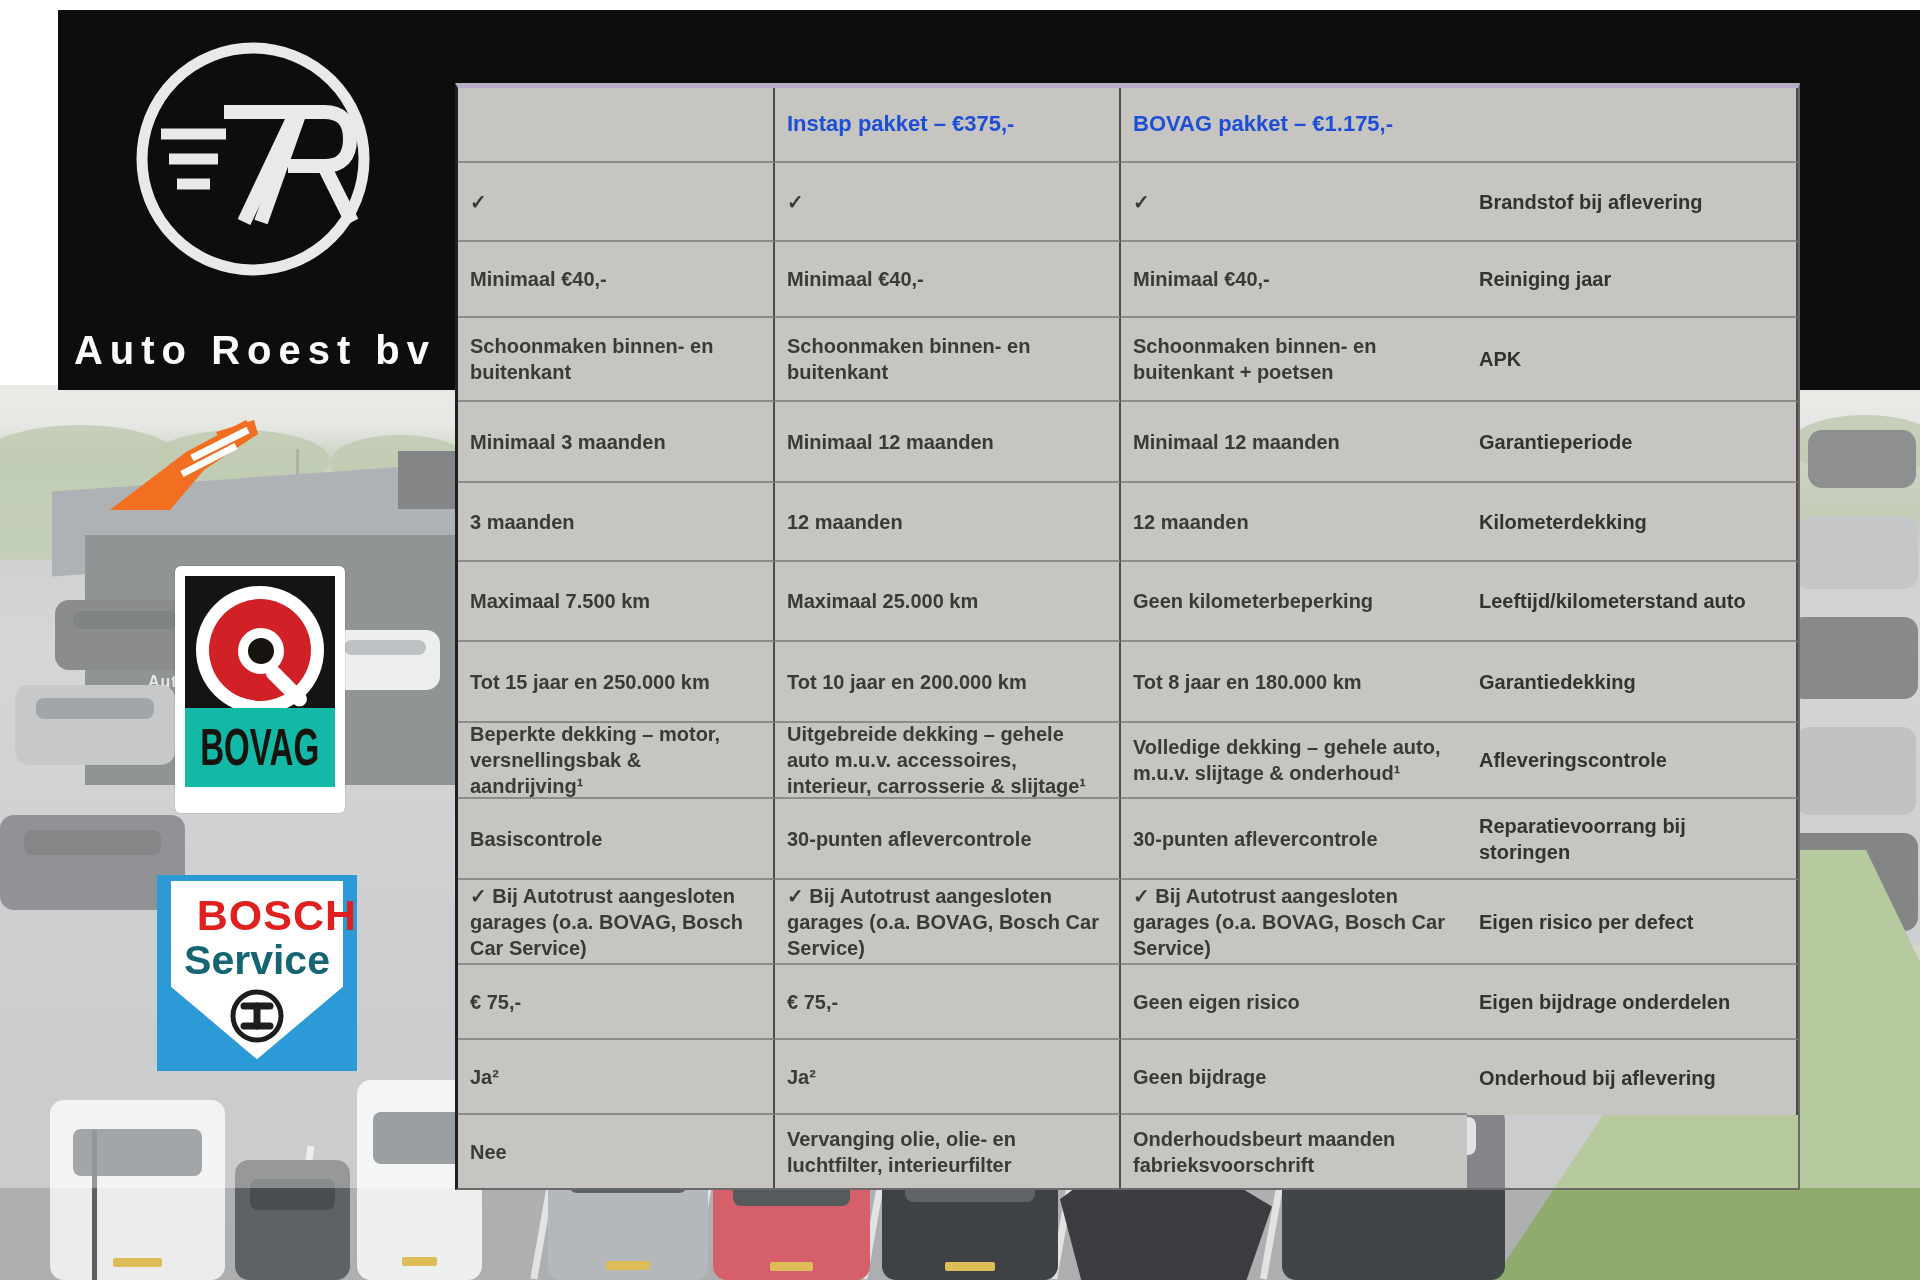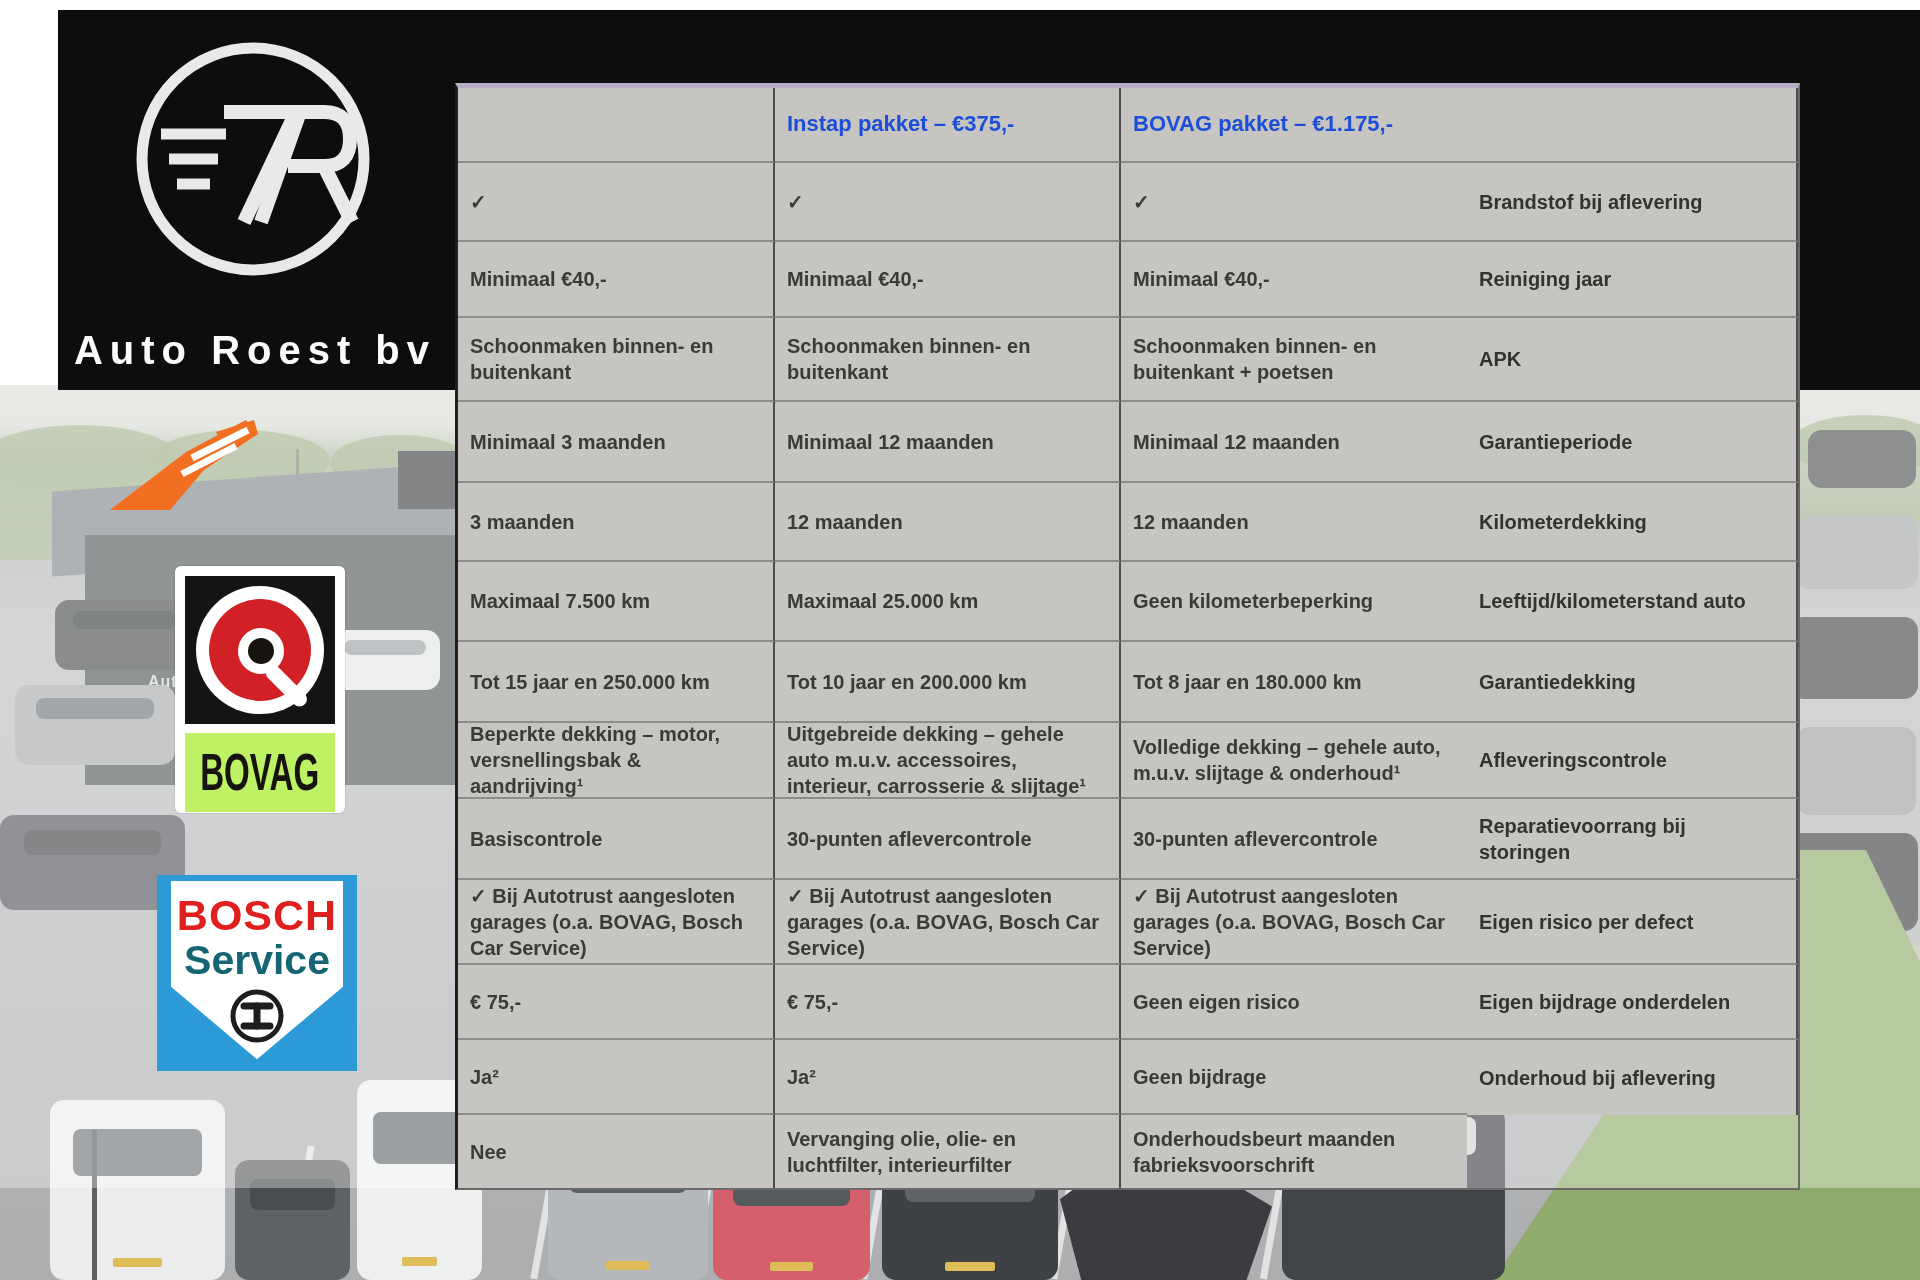"BOVAG" #bovag-yellow { background: #bef264 -> #14b8a6; top: 167px -> 142px }
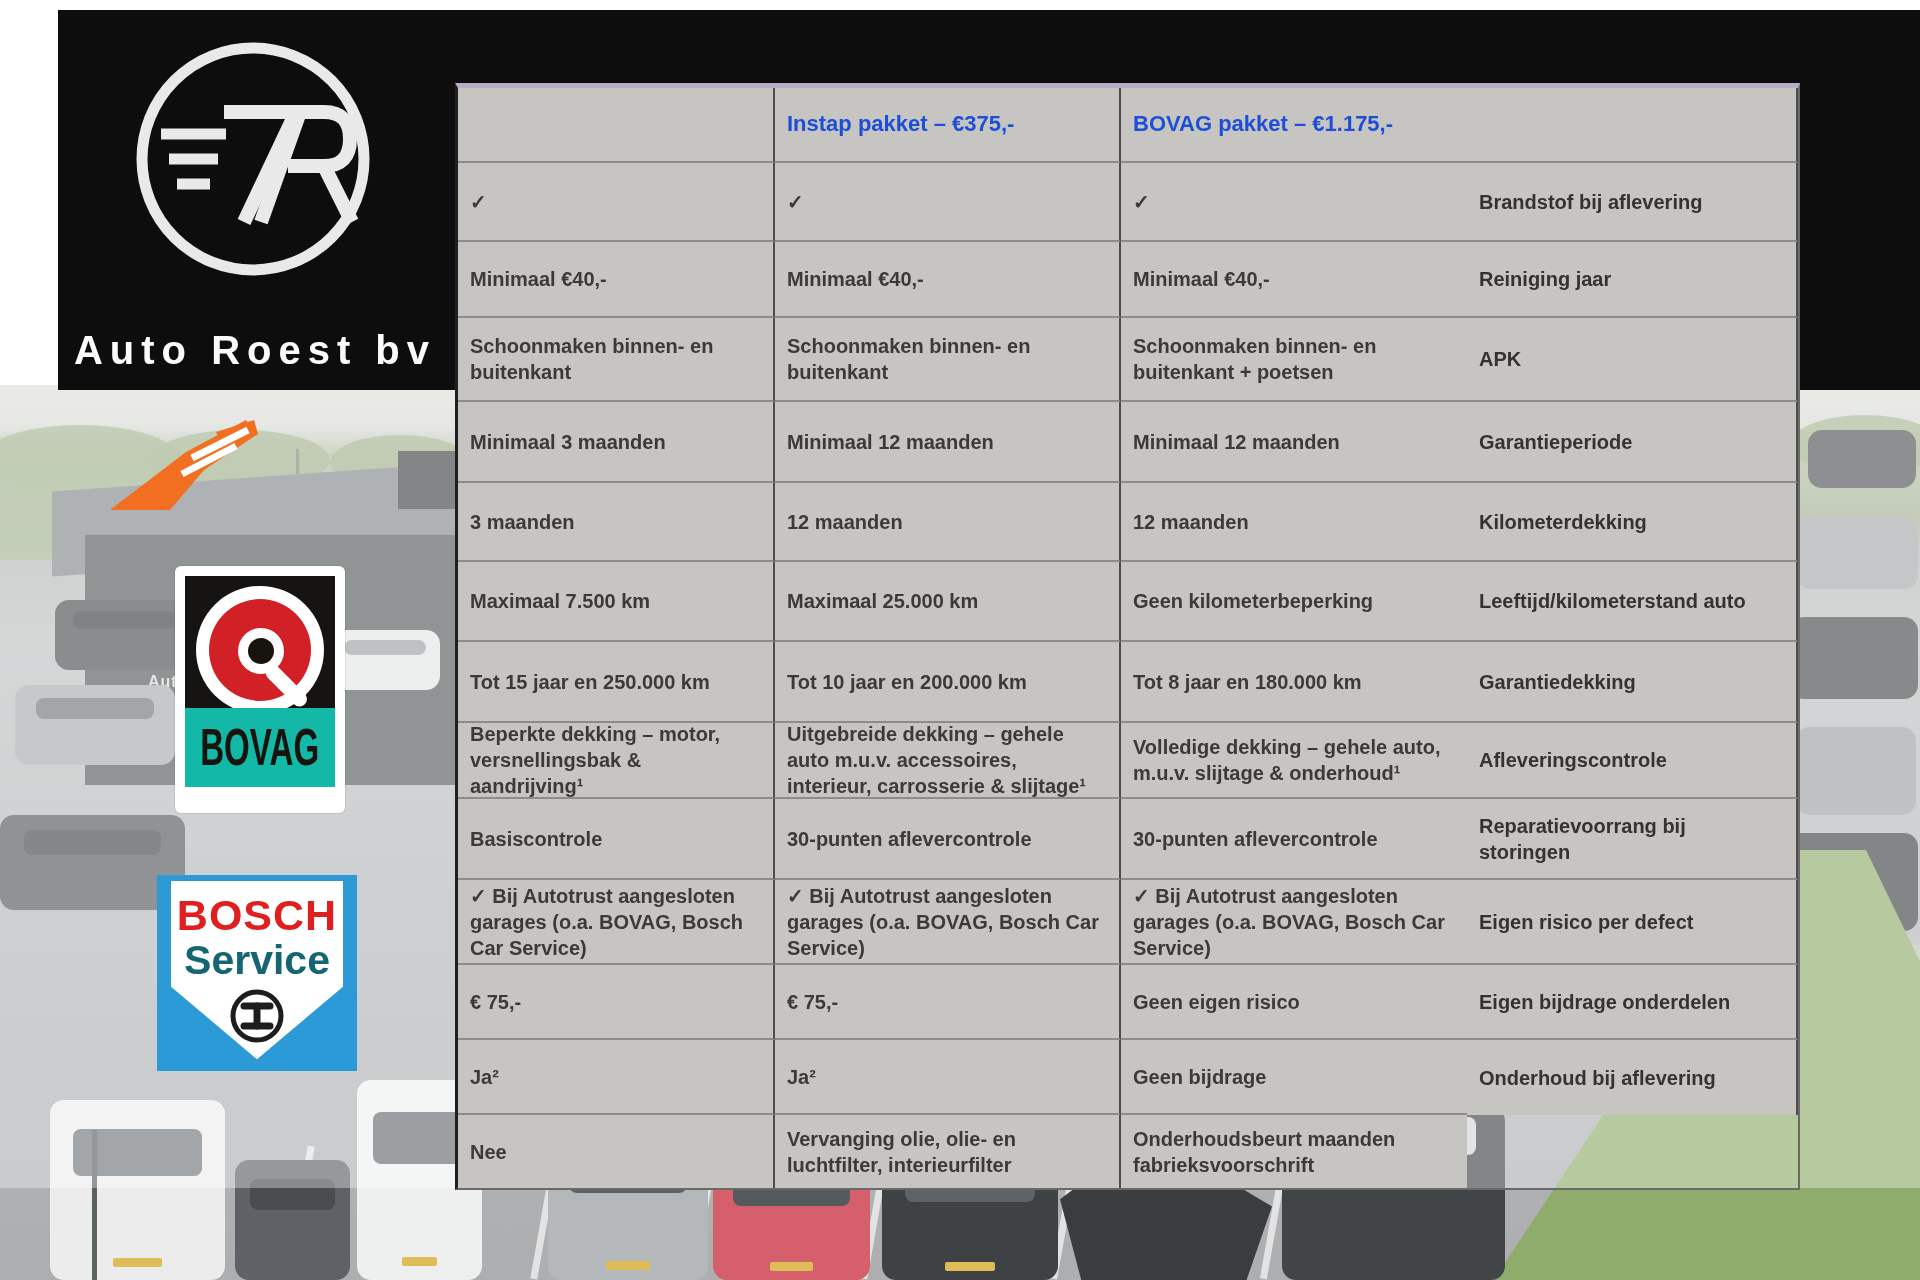"BOSCH" #bosch-word { text-align: center -> right }
